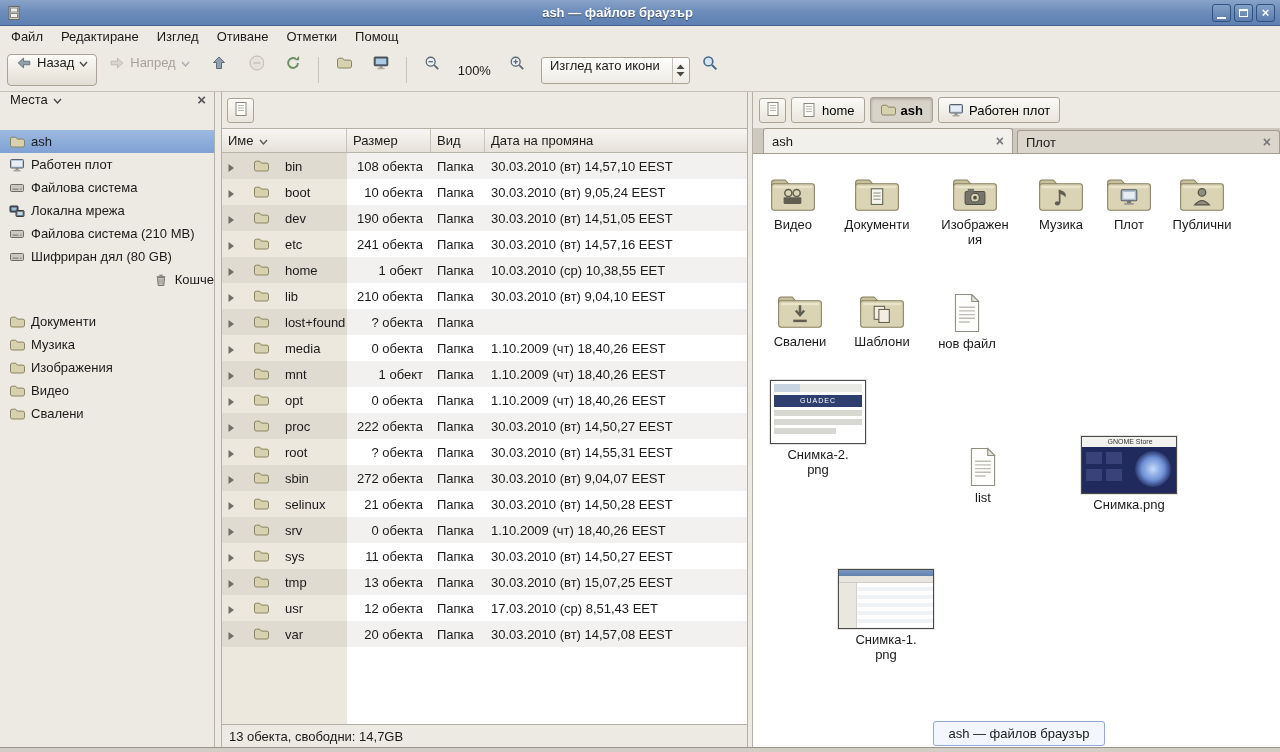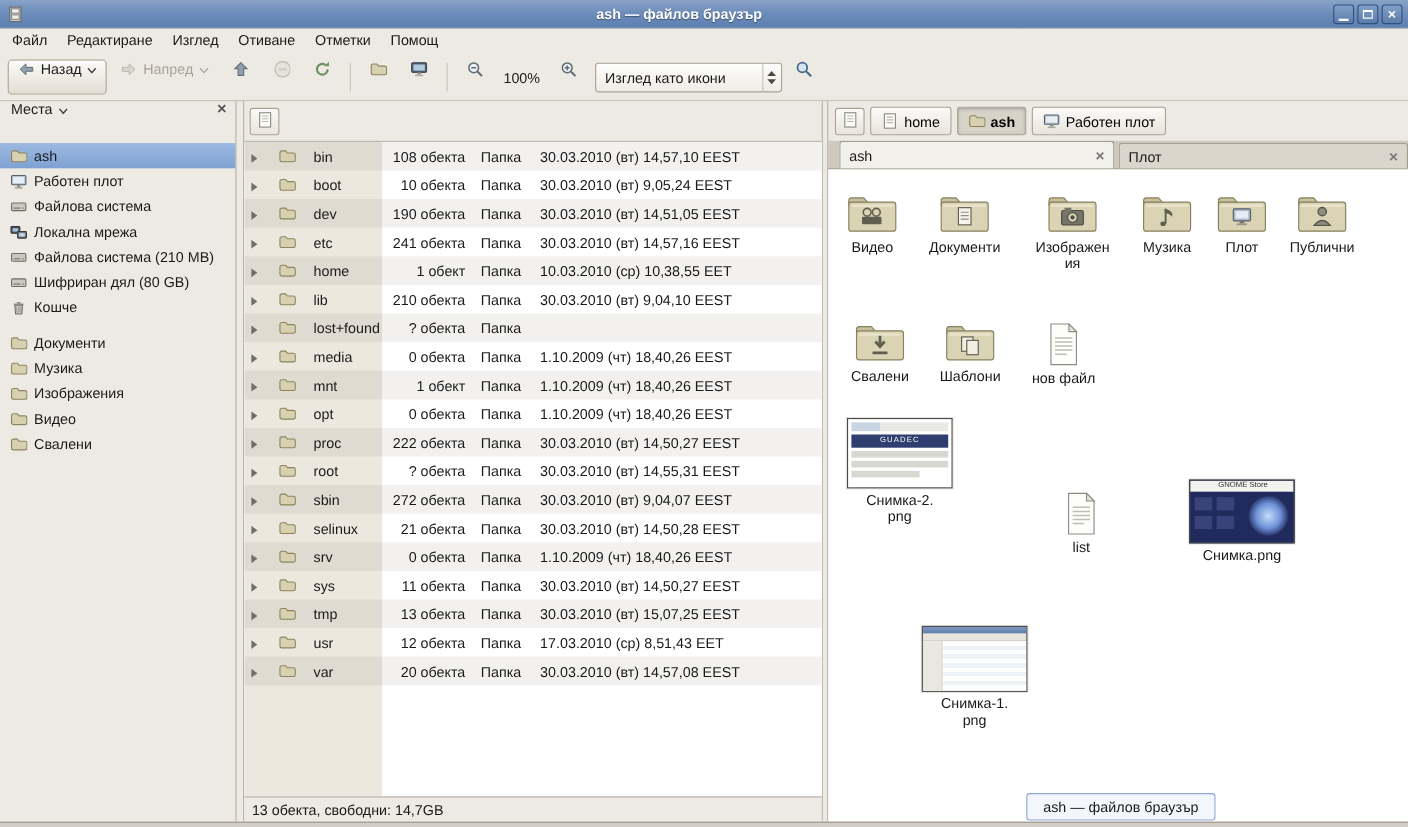"Изглед като икони" .combo { align-items: center -> flex-start; width: 170px -> 149px }
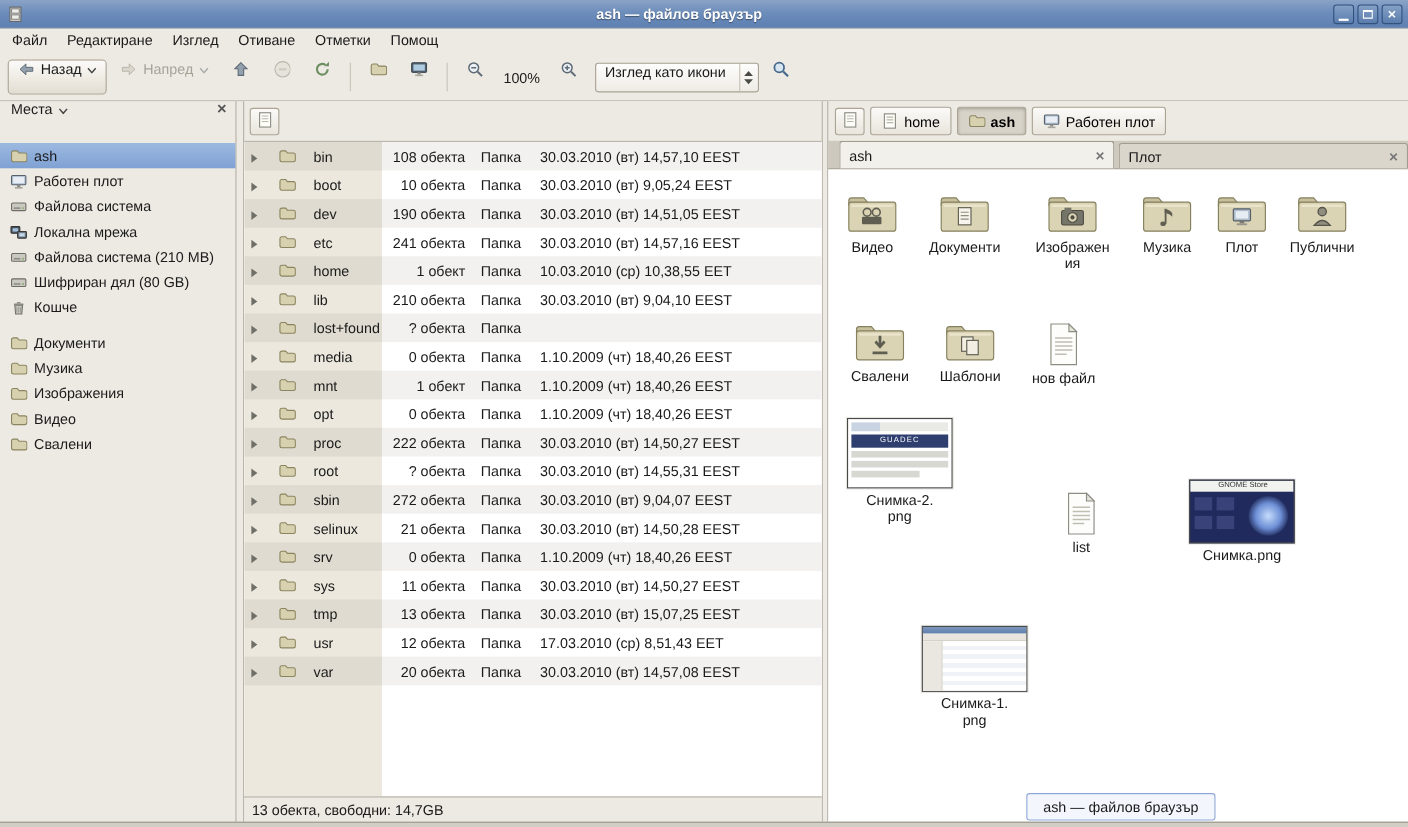"Име" div.cols { html: none -> <div> <div> <span>Име</span> <span><svg> <path></path> </svg></span> </div> <div> <span>Размер</span> </div> <div> <span>Вид</span> </div> <div> <span>Дата на промяна</span> </div> </div> }
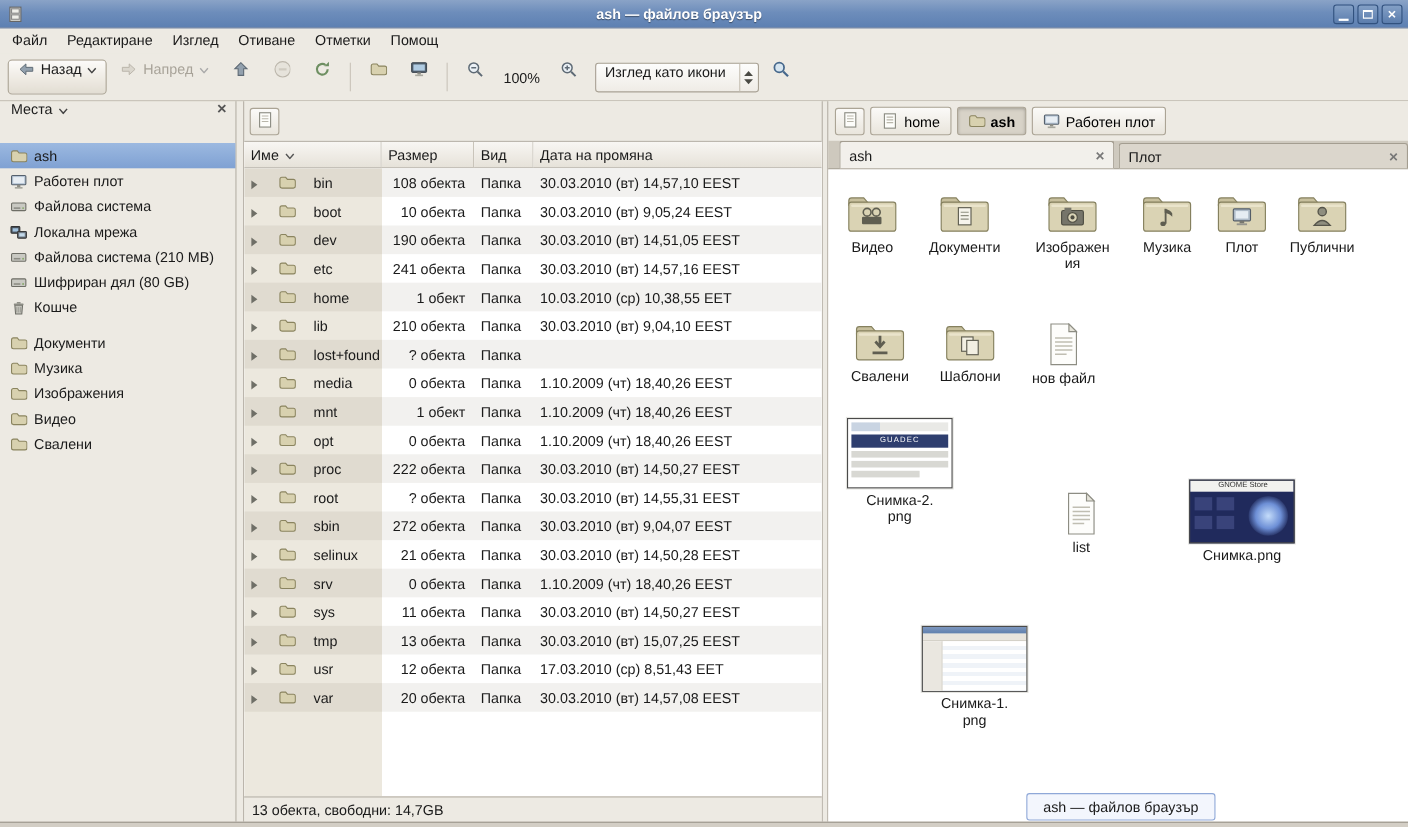"Кошче" .side-item.group-end { justify-content: none -> flex-end; margin-bottom: 9px -> 19px }
